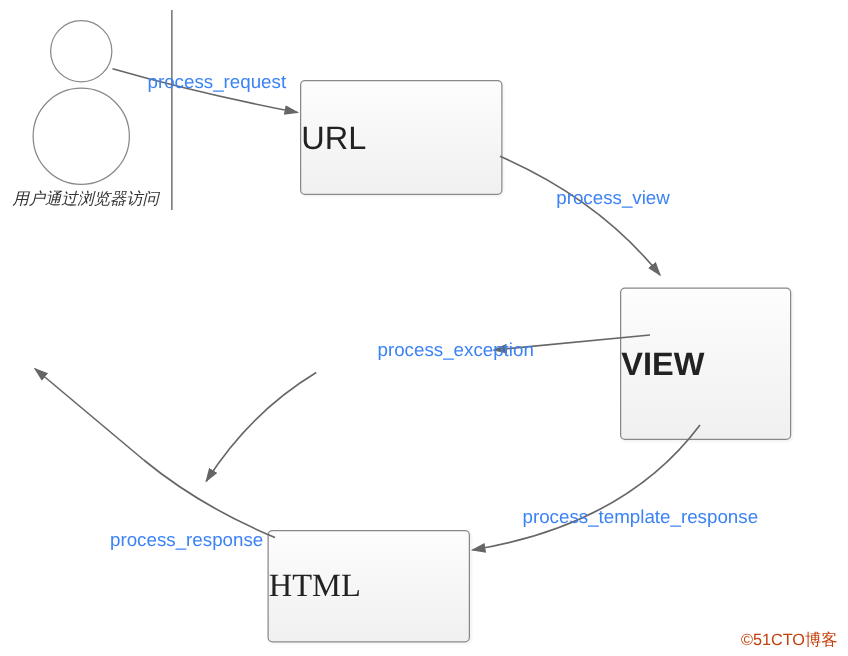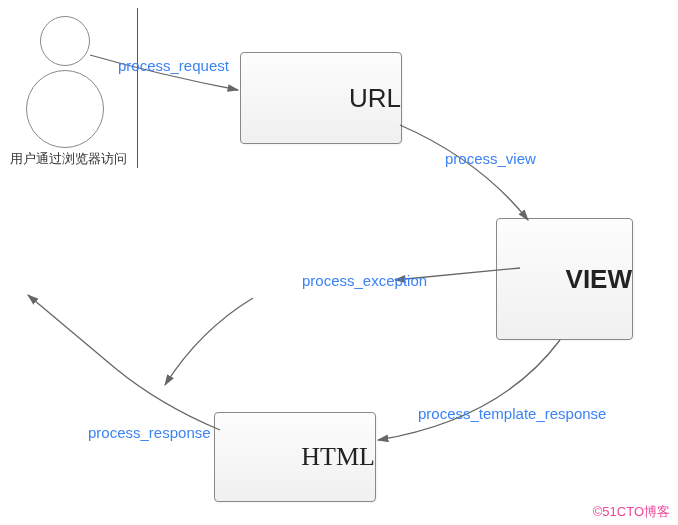"URL" .box { justify-content: flex-end -> flex-start; margin-top: none -> 12px }
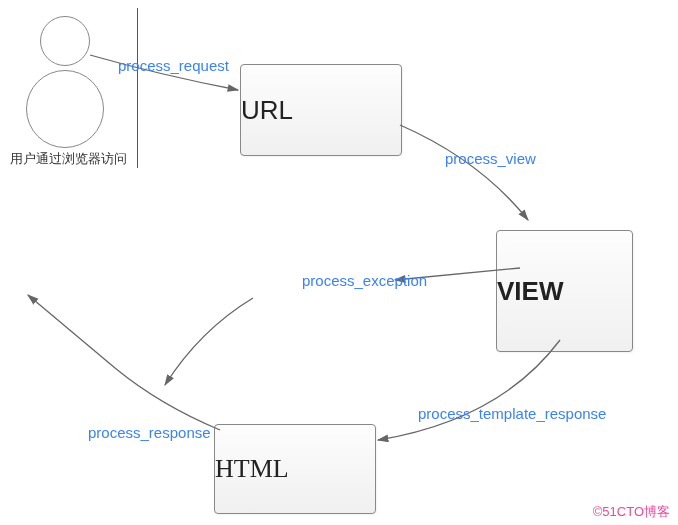"用户通过浏览器访问" .caption { font-style: none -> italic }
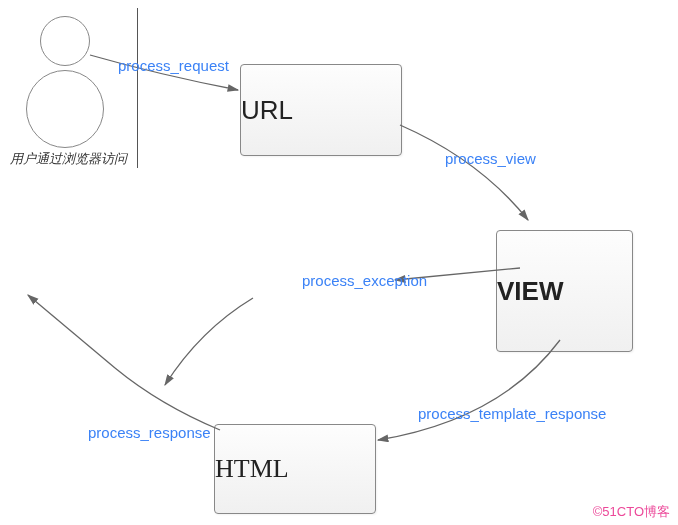"©51CTO博客" .watermark { color: #ec4899 -> #c2410c }
